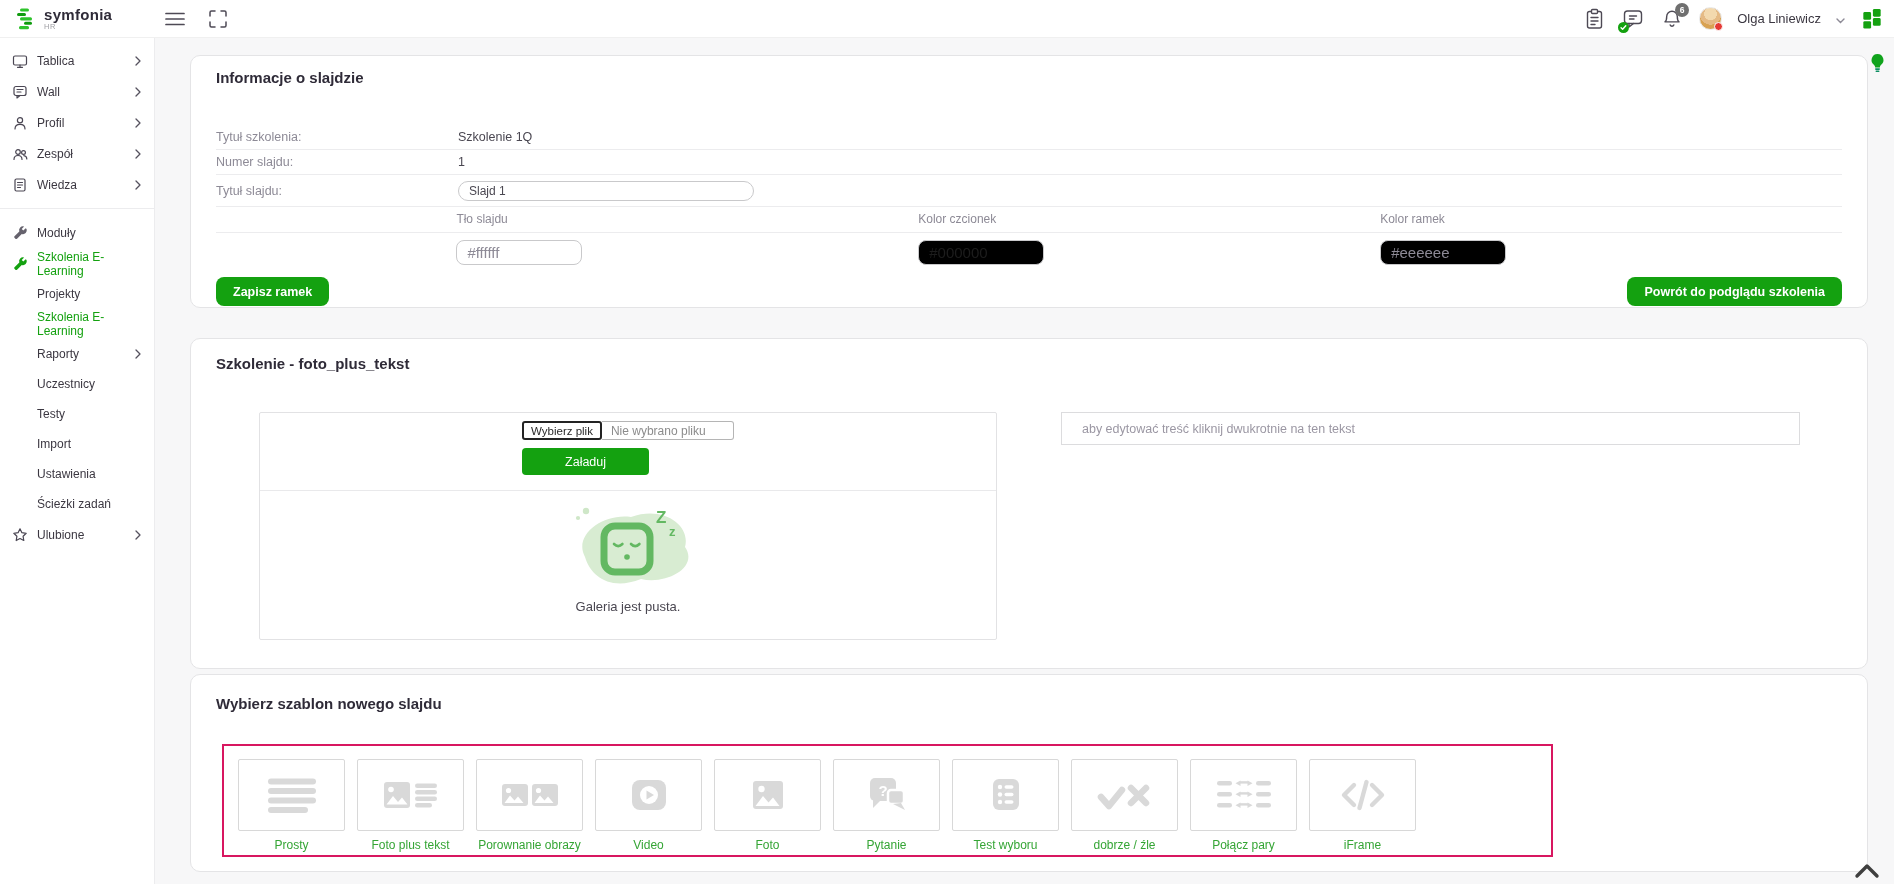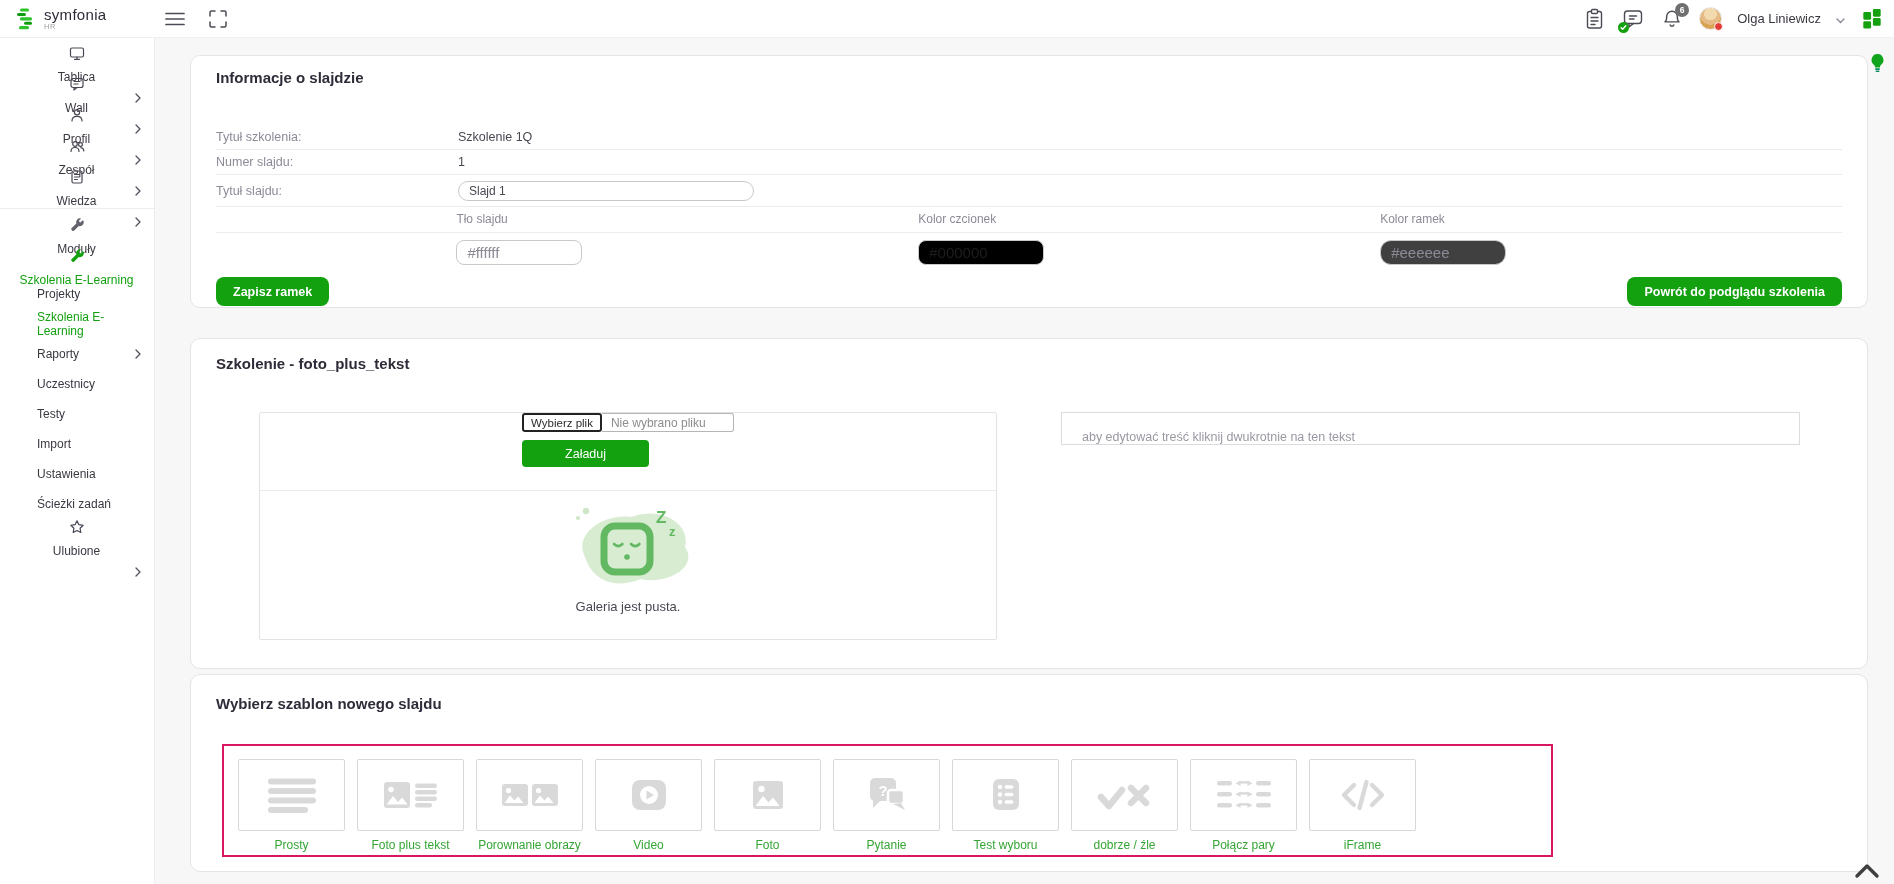"symfonia" .brand { font-weight: 400 -> 700 }
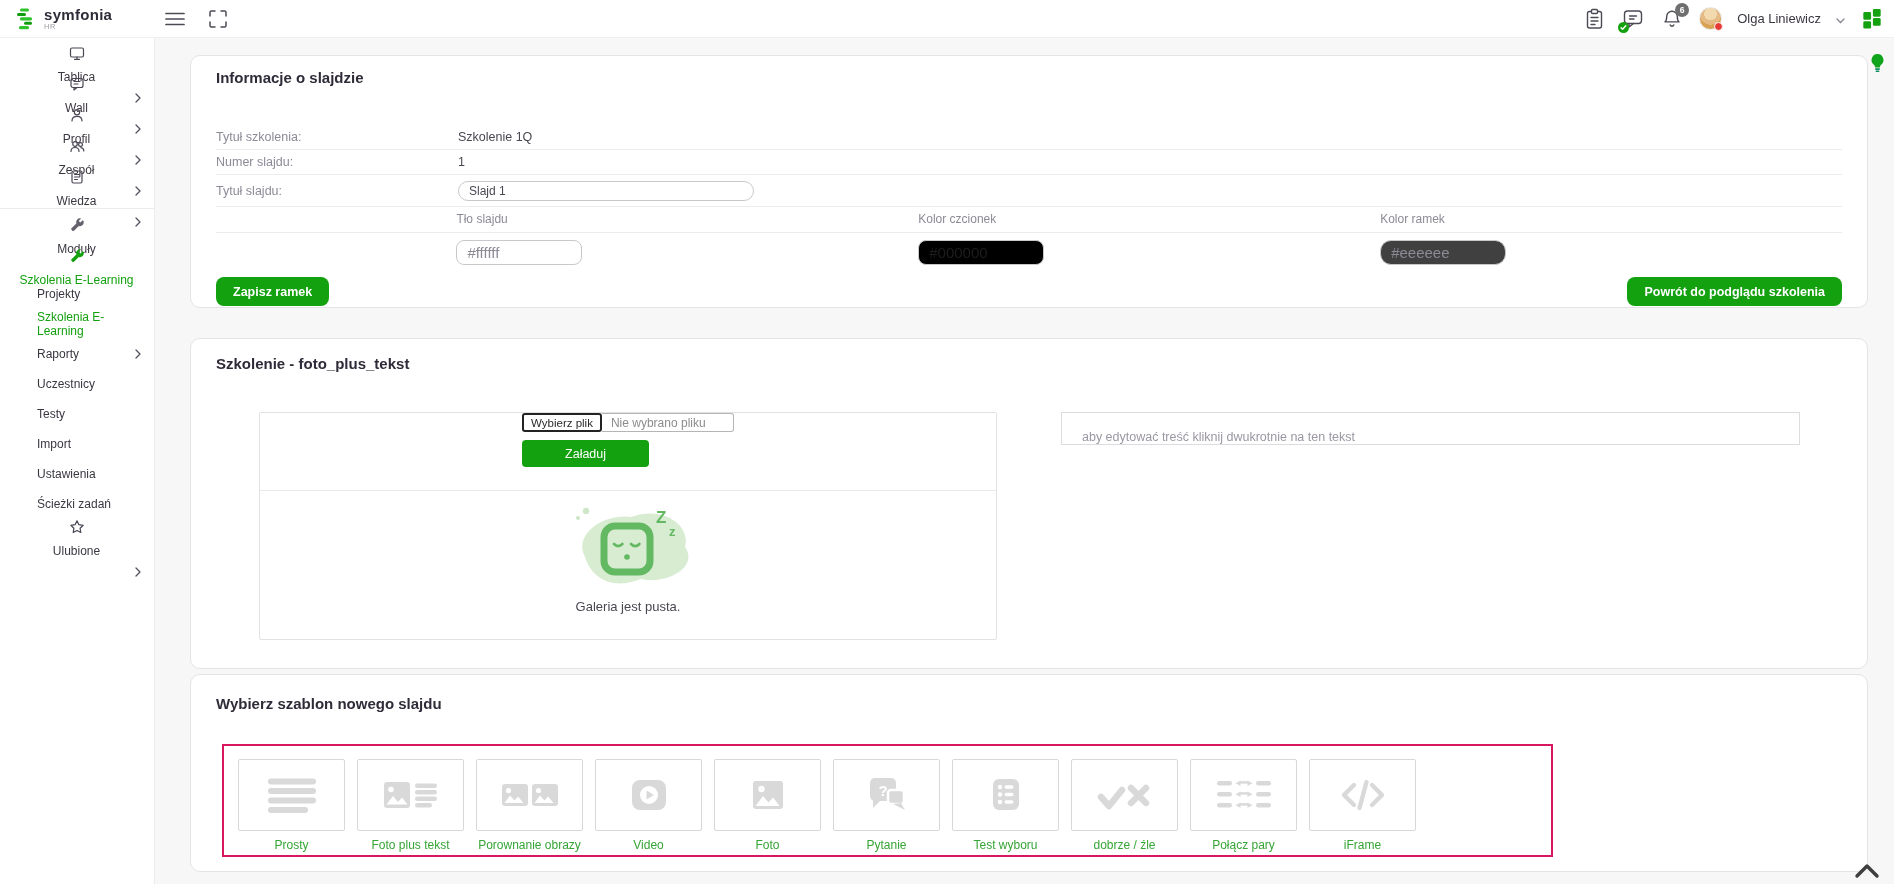"Tablica" .nav-item { flex-direction: column -> none }
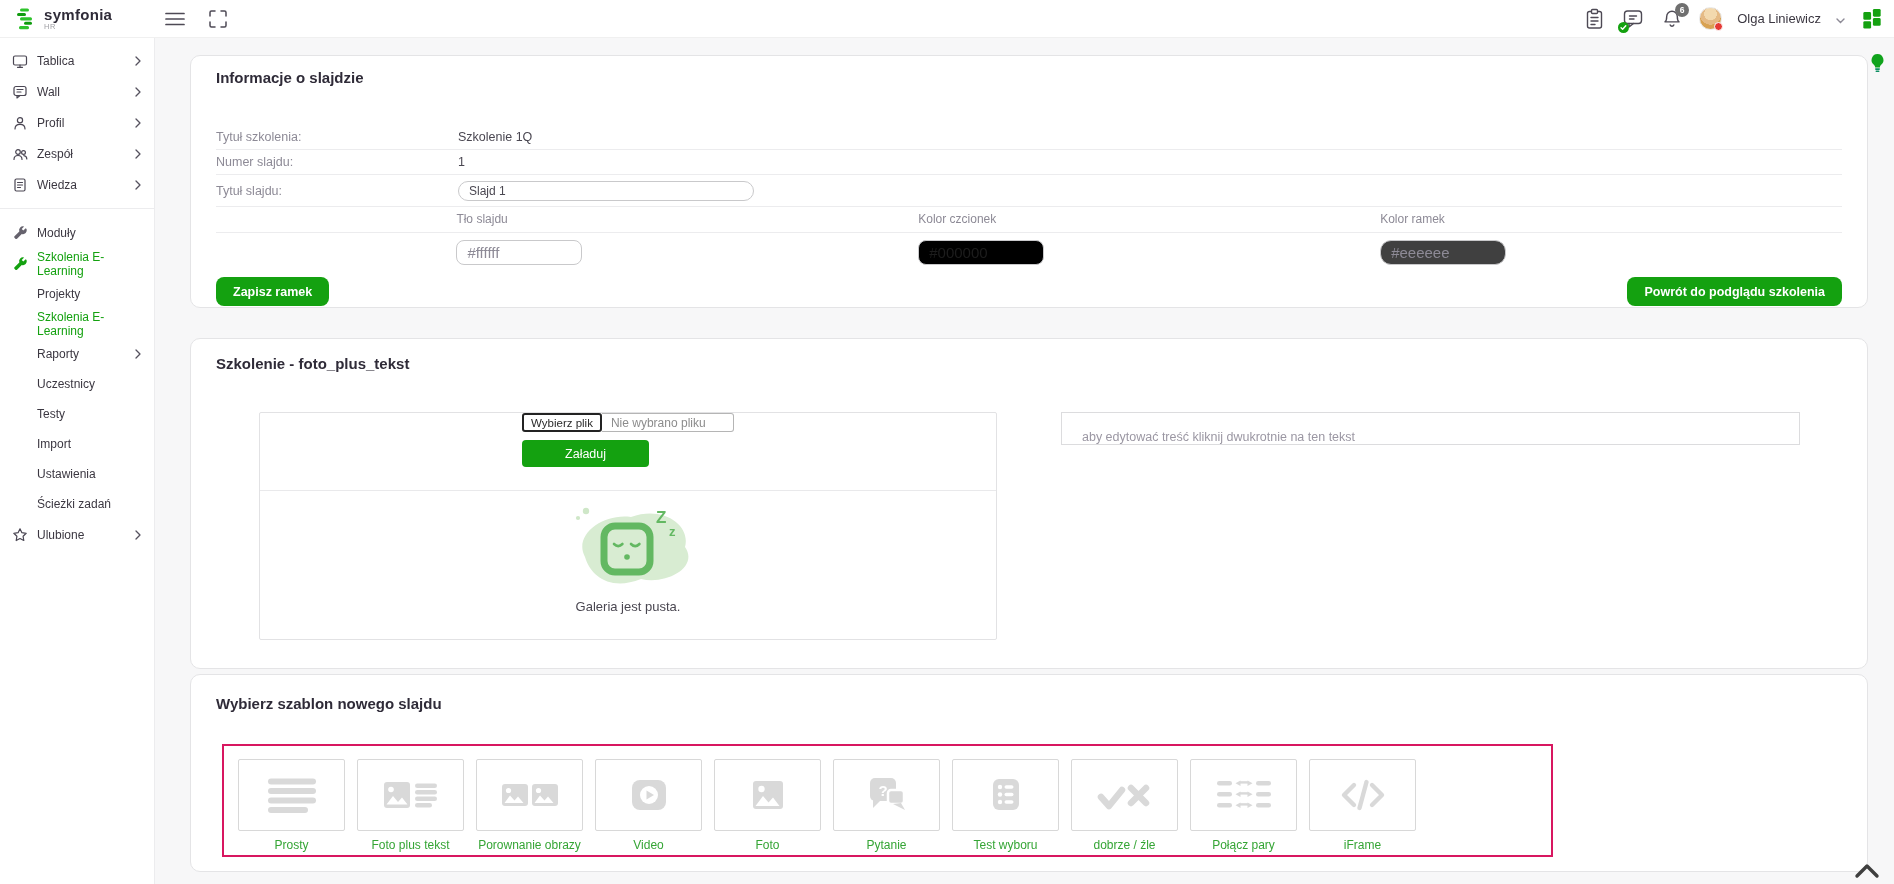"#eeeeee" input.color-input { background-color: #404040 -> #000000; border-radius: 11px -> none }
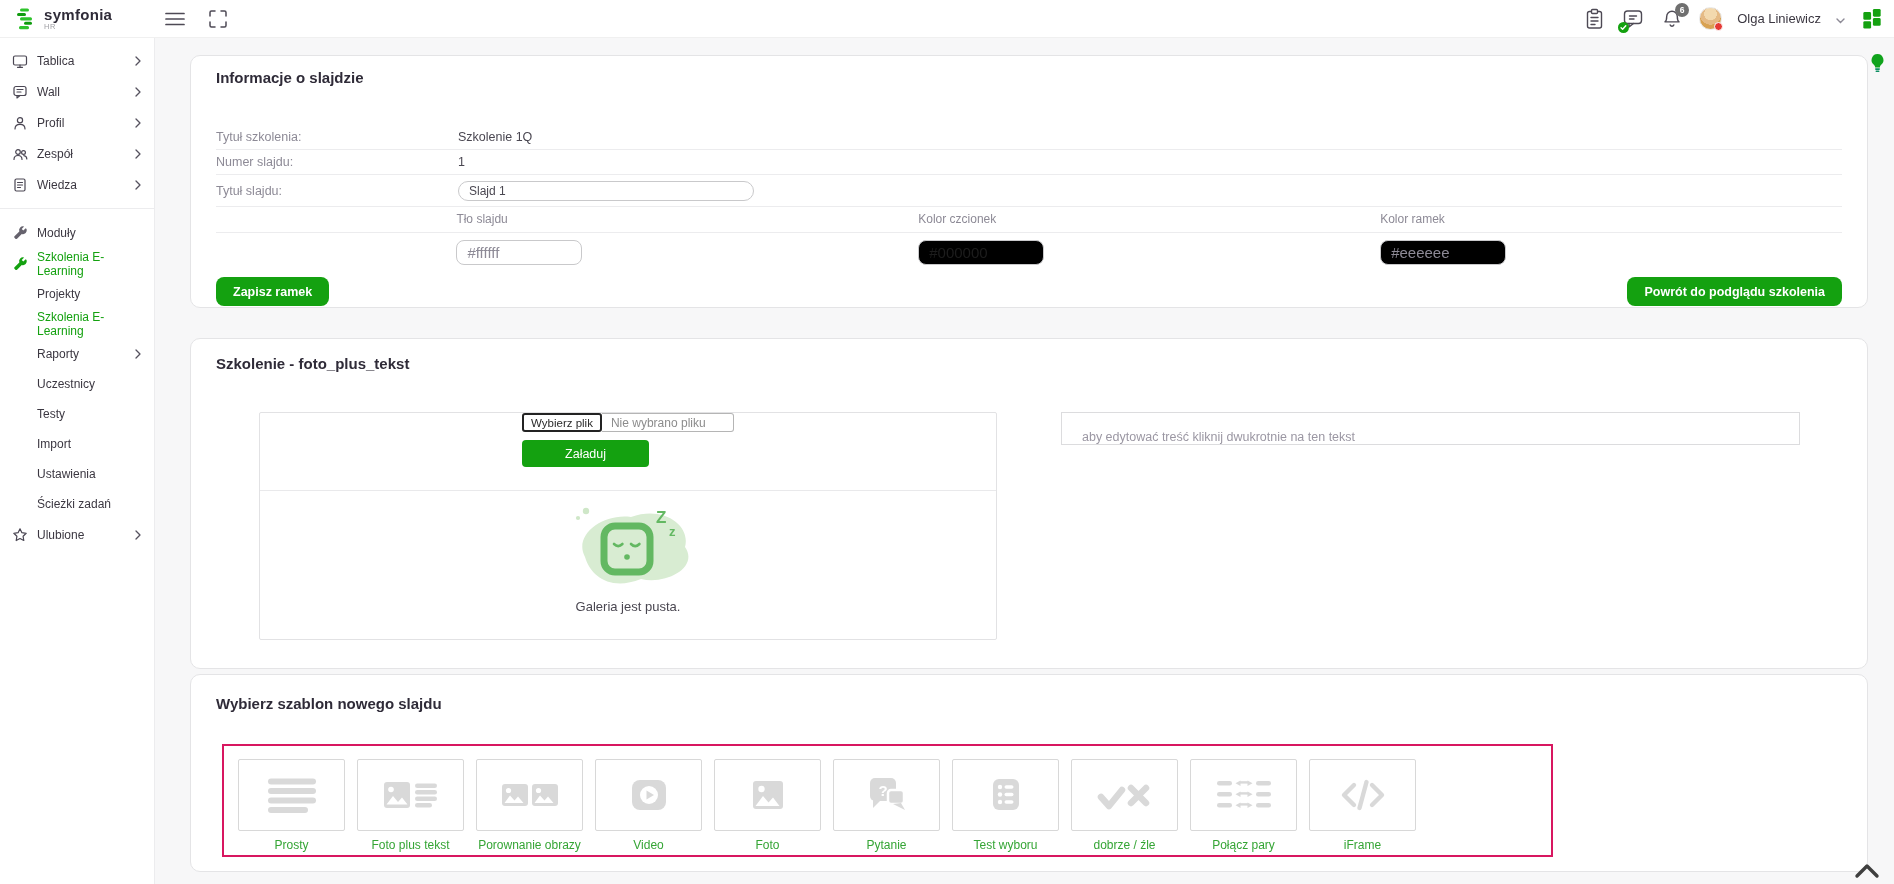"Wybierz plik" .upload-inner { margin-top: none -> 8px }
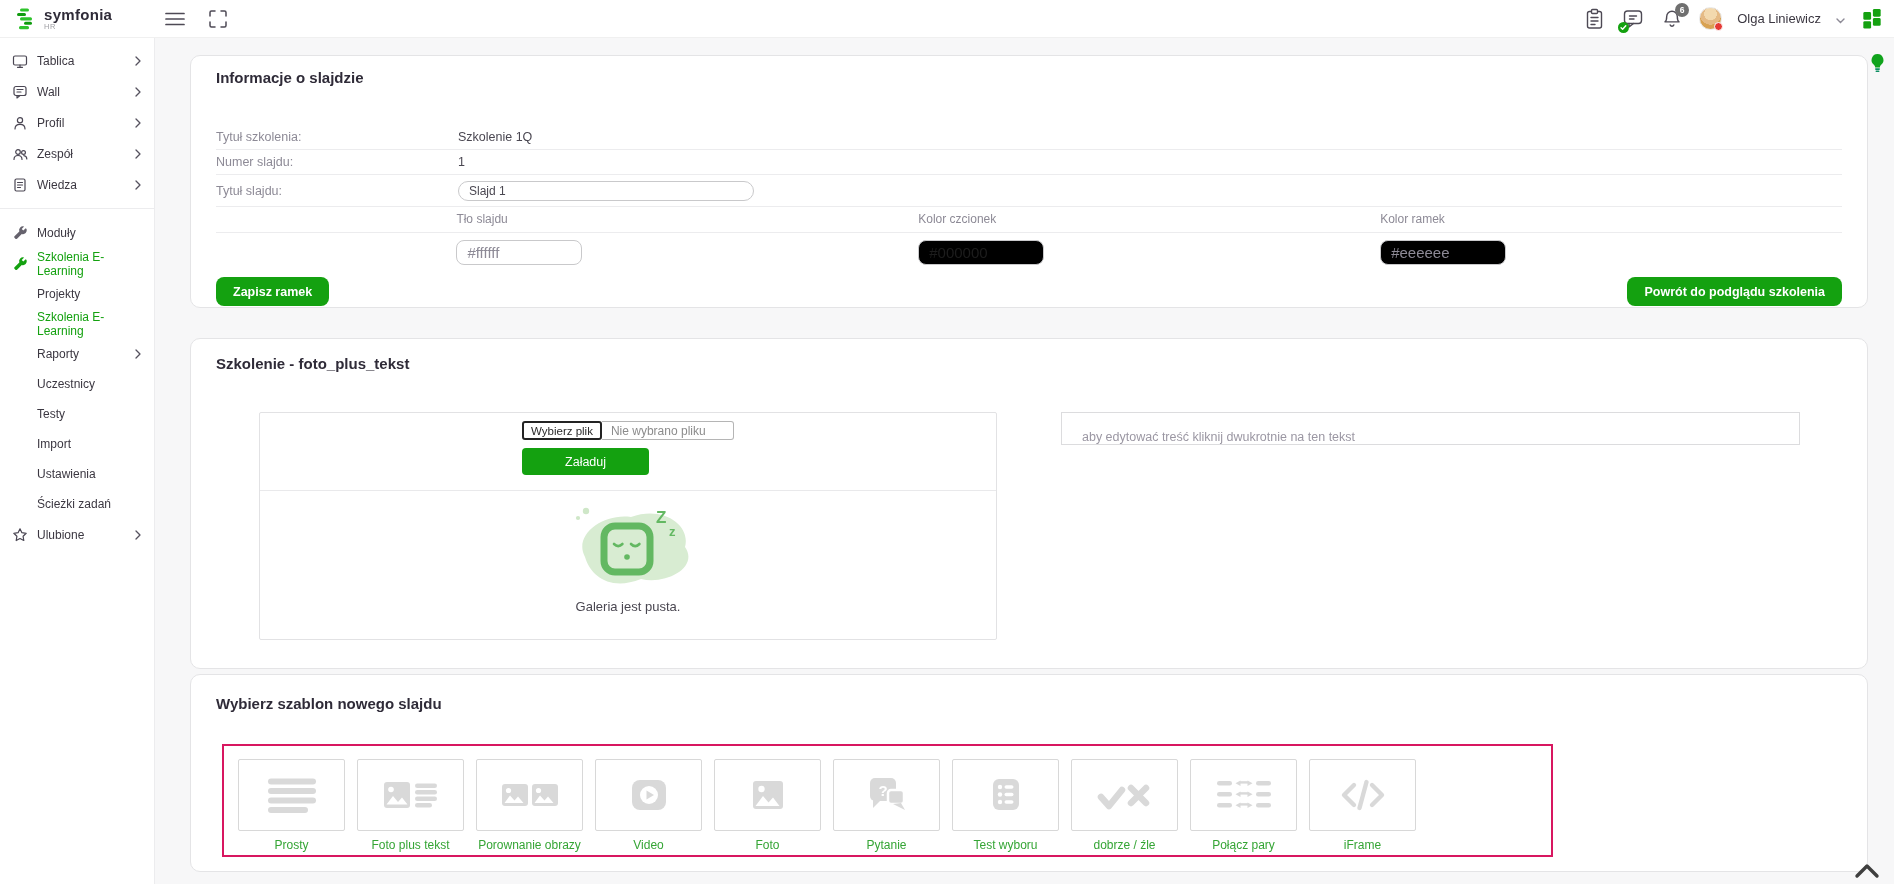"aby edytować treść kliknij dwukrotnie" .text-box { align-items: flex-end -> center }
